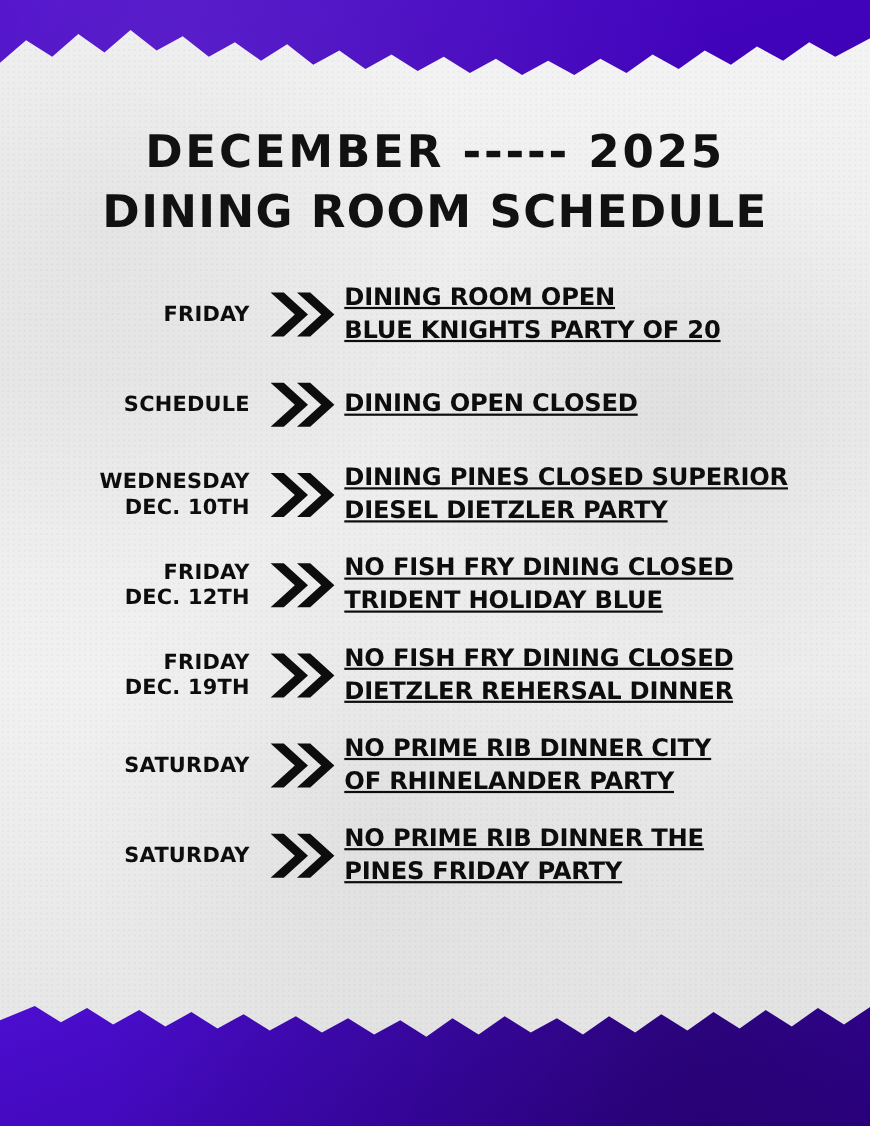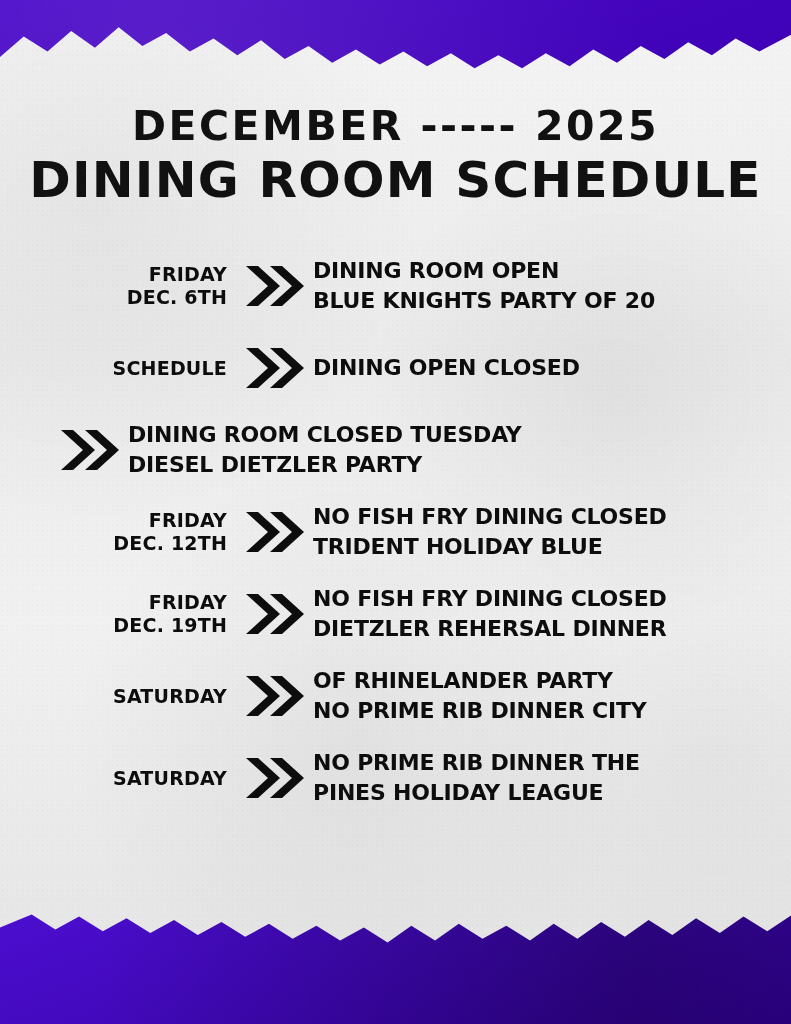"DECEMBER ----- 2025" .title-block { top: 104px -> 116px }
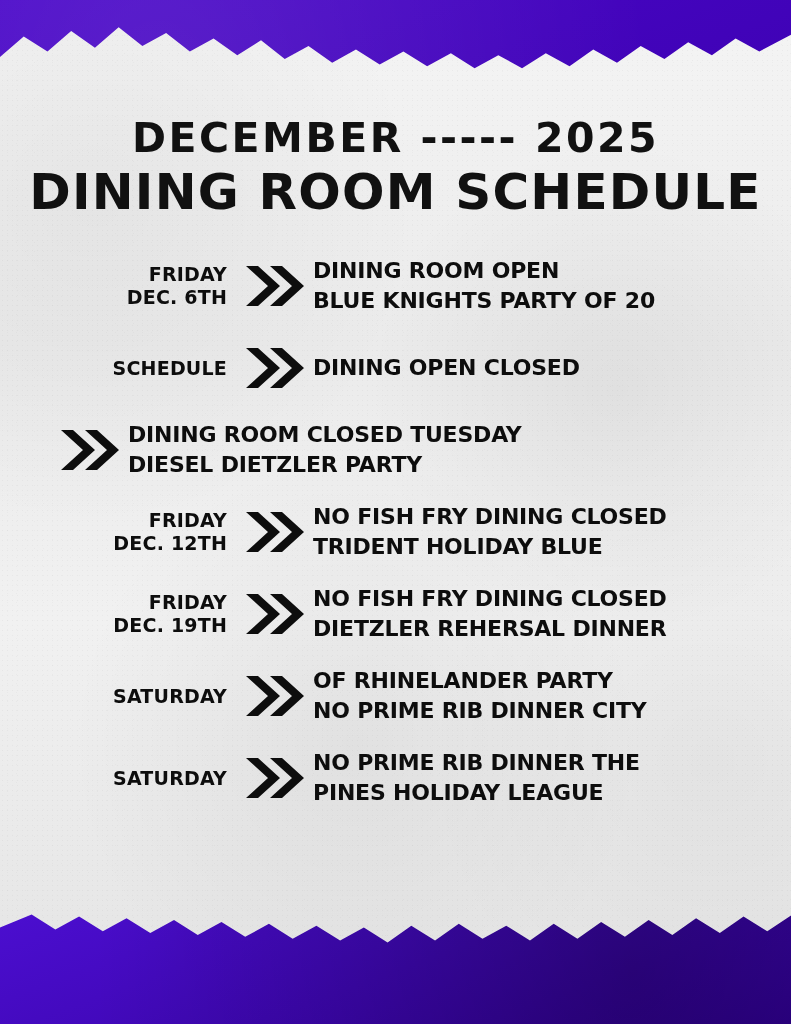"DINING ROOM SCHEDULE" .title-line2 { font-size: 50px -> 41px }
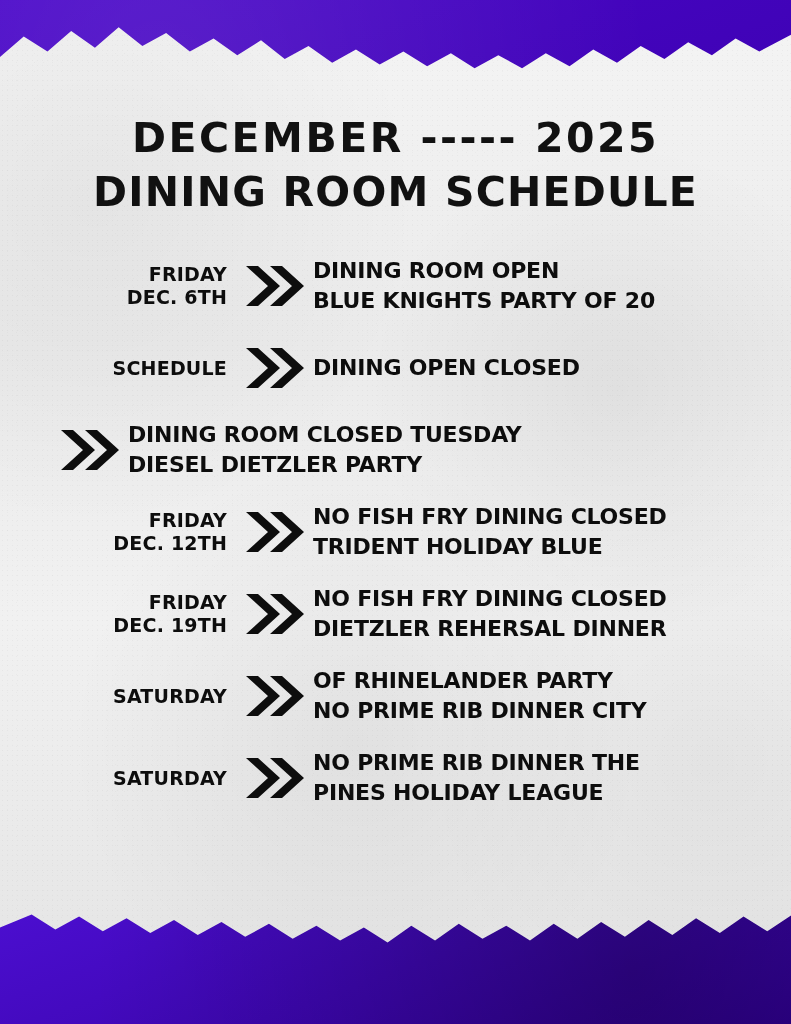"DINING ROOM OPEN" .event-col { text-decoration: none -> underline }
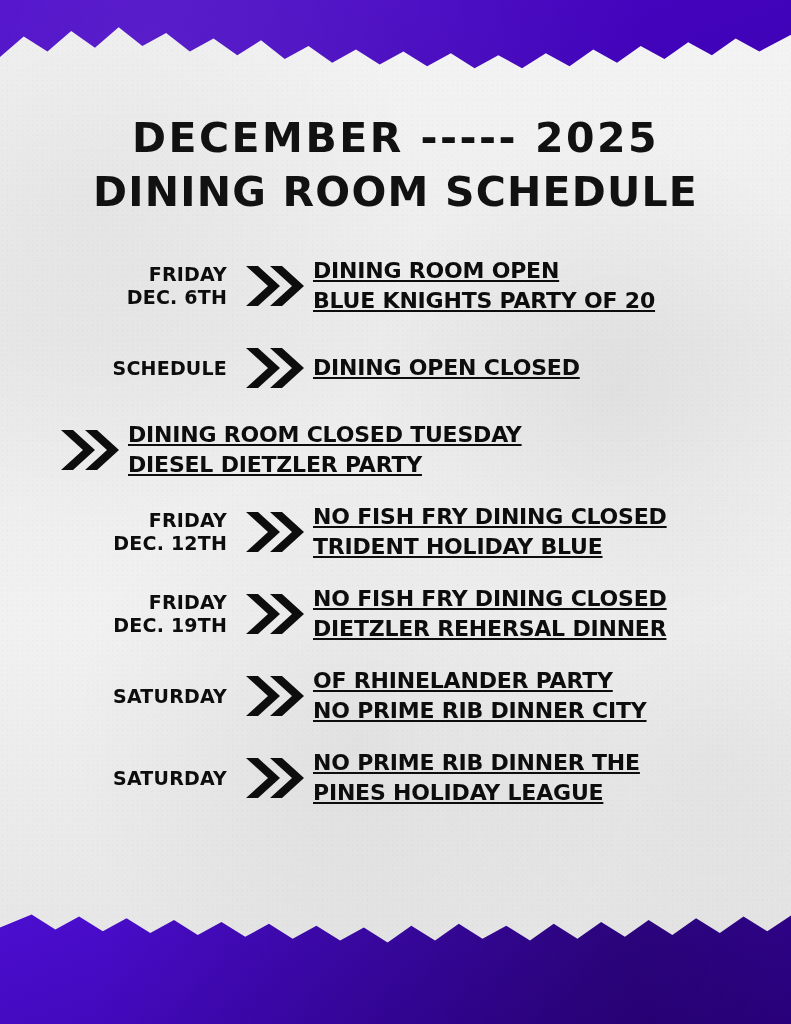"DEC. 6TH" span.date { html: <span>DEC. 6TH</span> -> none }
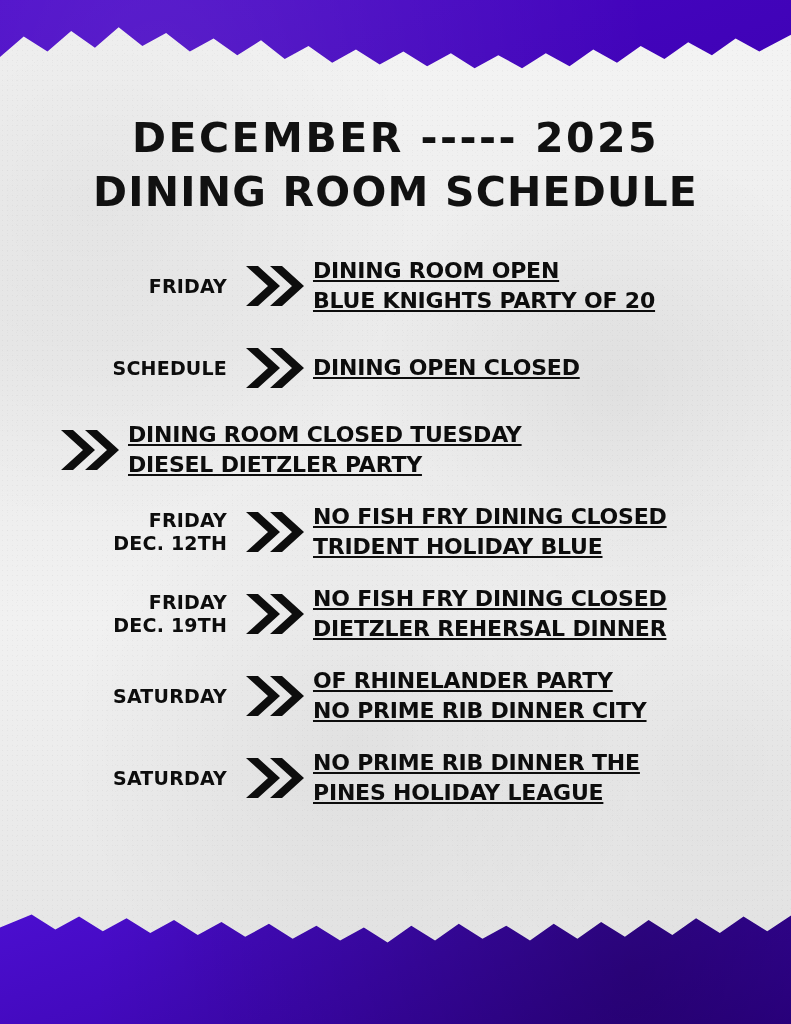"WEDNESDAY" div.day-col { html: none -> <div> <span>WEDNESDAY</span> <span>DEC. 10TH</span> </div> }
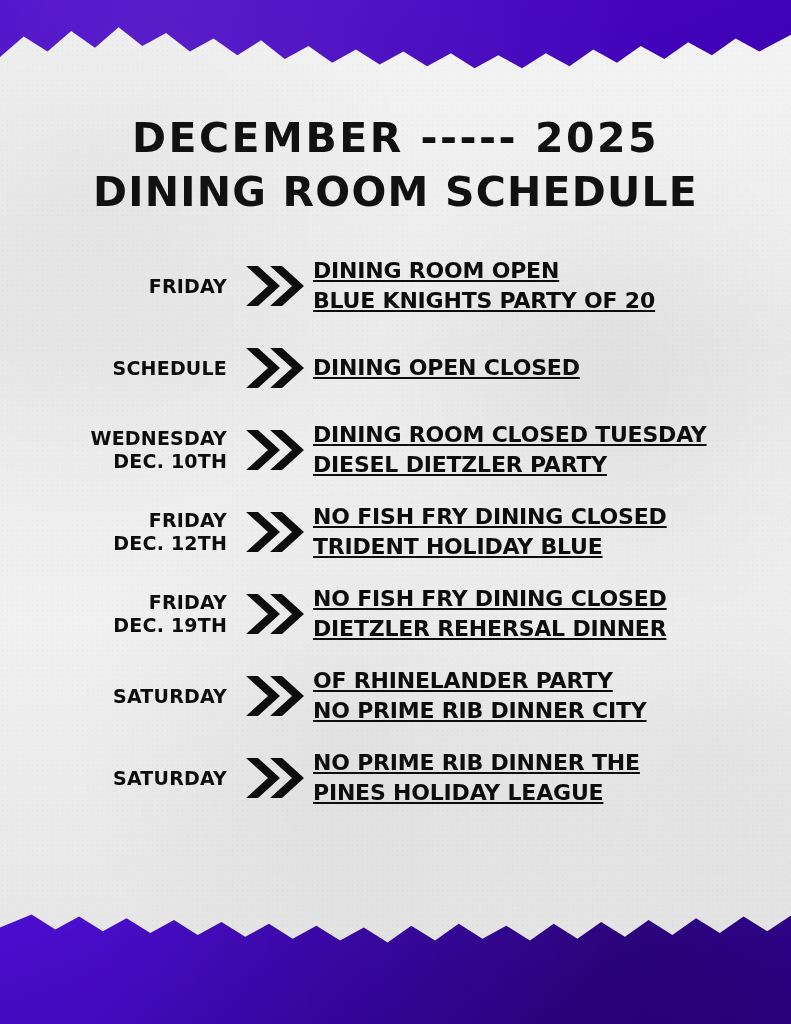"DINING ROOM CLOSED TUESDAY" span.ln { text: ROOM CLOSED TUESDAY -> PINES CLOSED SUPERIOR }
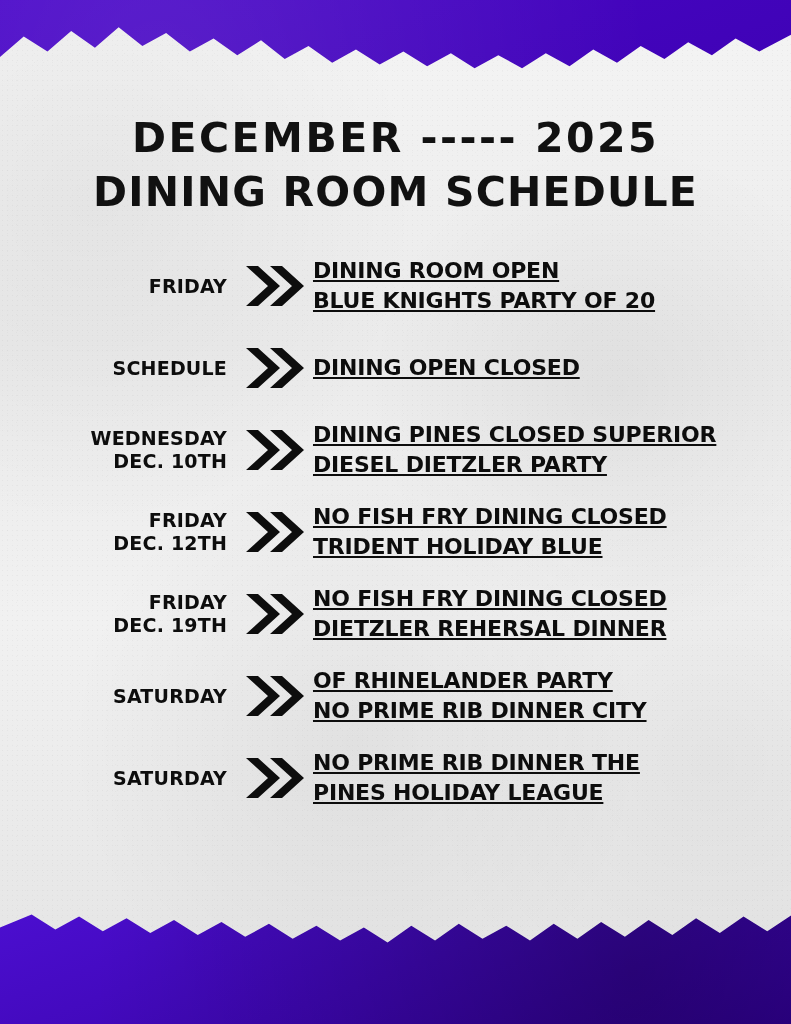"OF RHINELANDER PARTY" span.ln { order: before "NO PRIME RIB DINNER CITY" -> after "NO PRIME RIB DINNER CITY" }
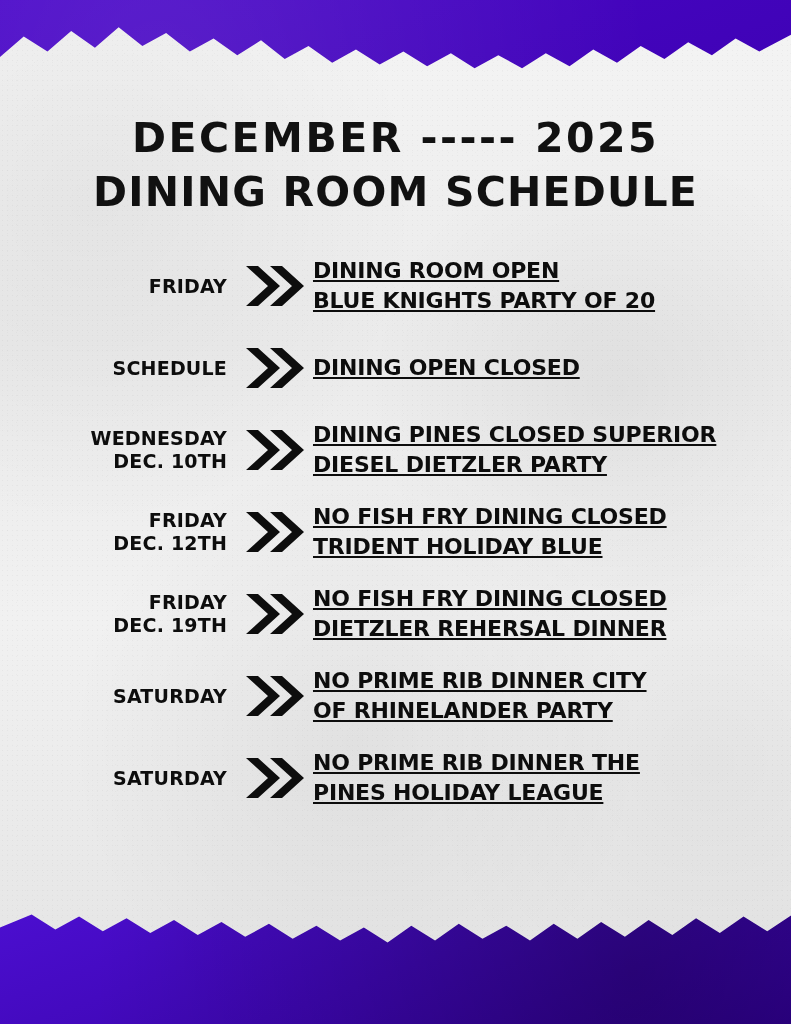"PINES HOLIDAY LEAGUE" span.ln { text: HOLIDAY LEAGUE -> FRIDAY PARTY }
